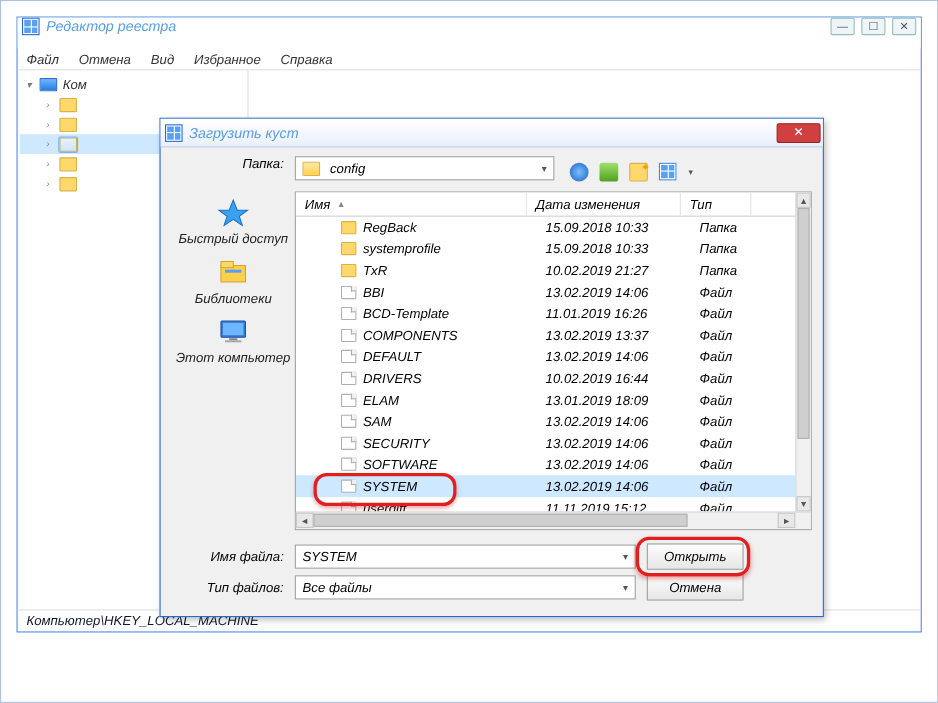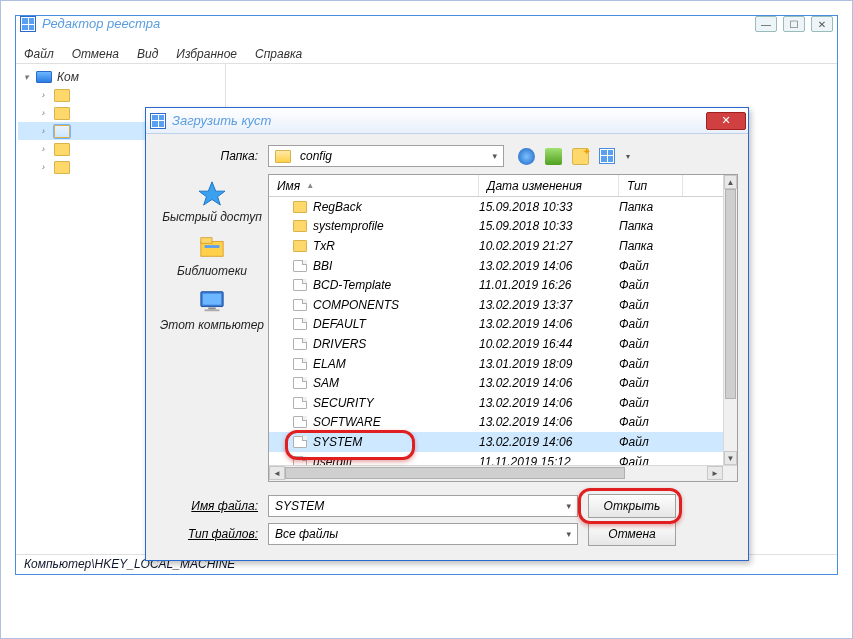"Папка:" .dlg-row { align-items: center -> none }
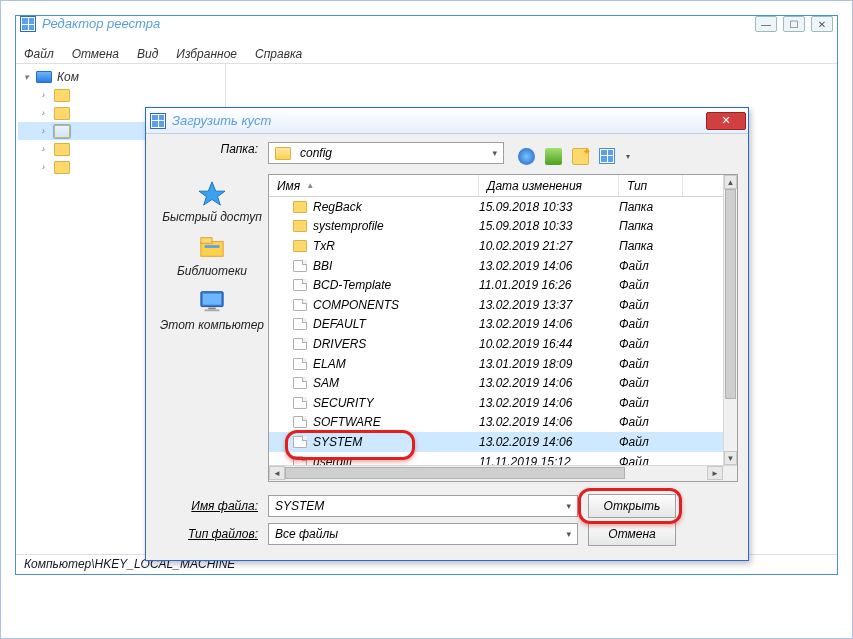"RegBack" .fl-row { justify-content: none -> center }
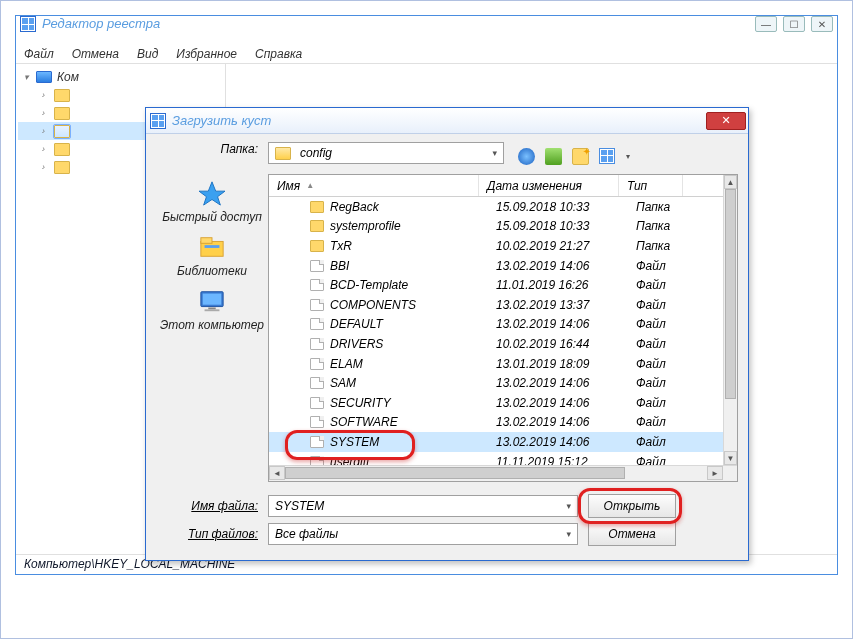"Имя файла:" .dlg-bottom .lab { text-decoration: underline -> none }
